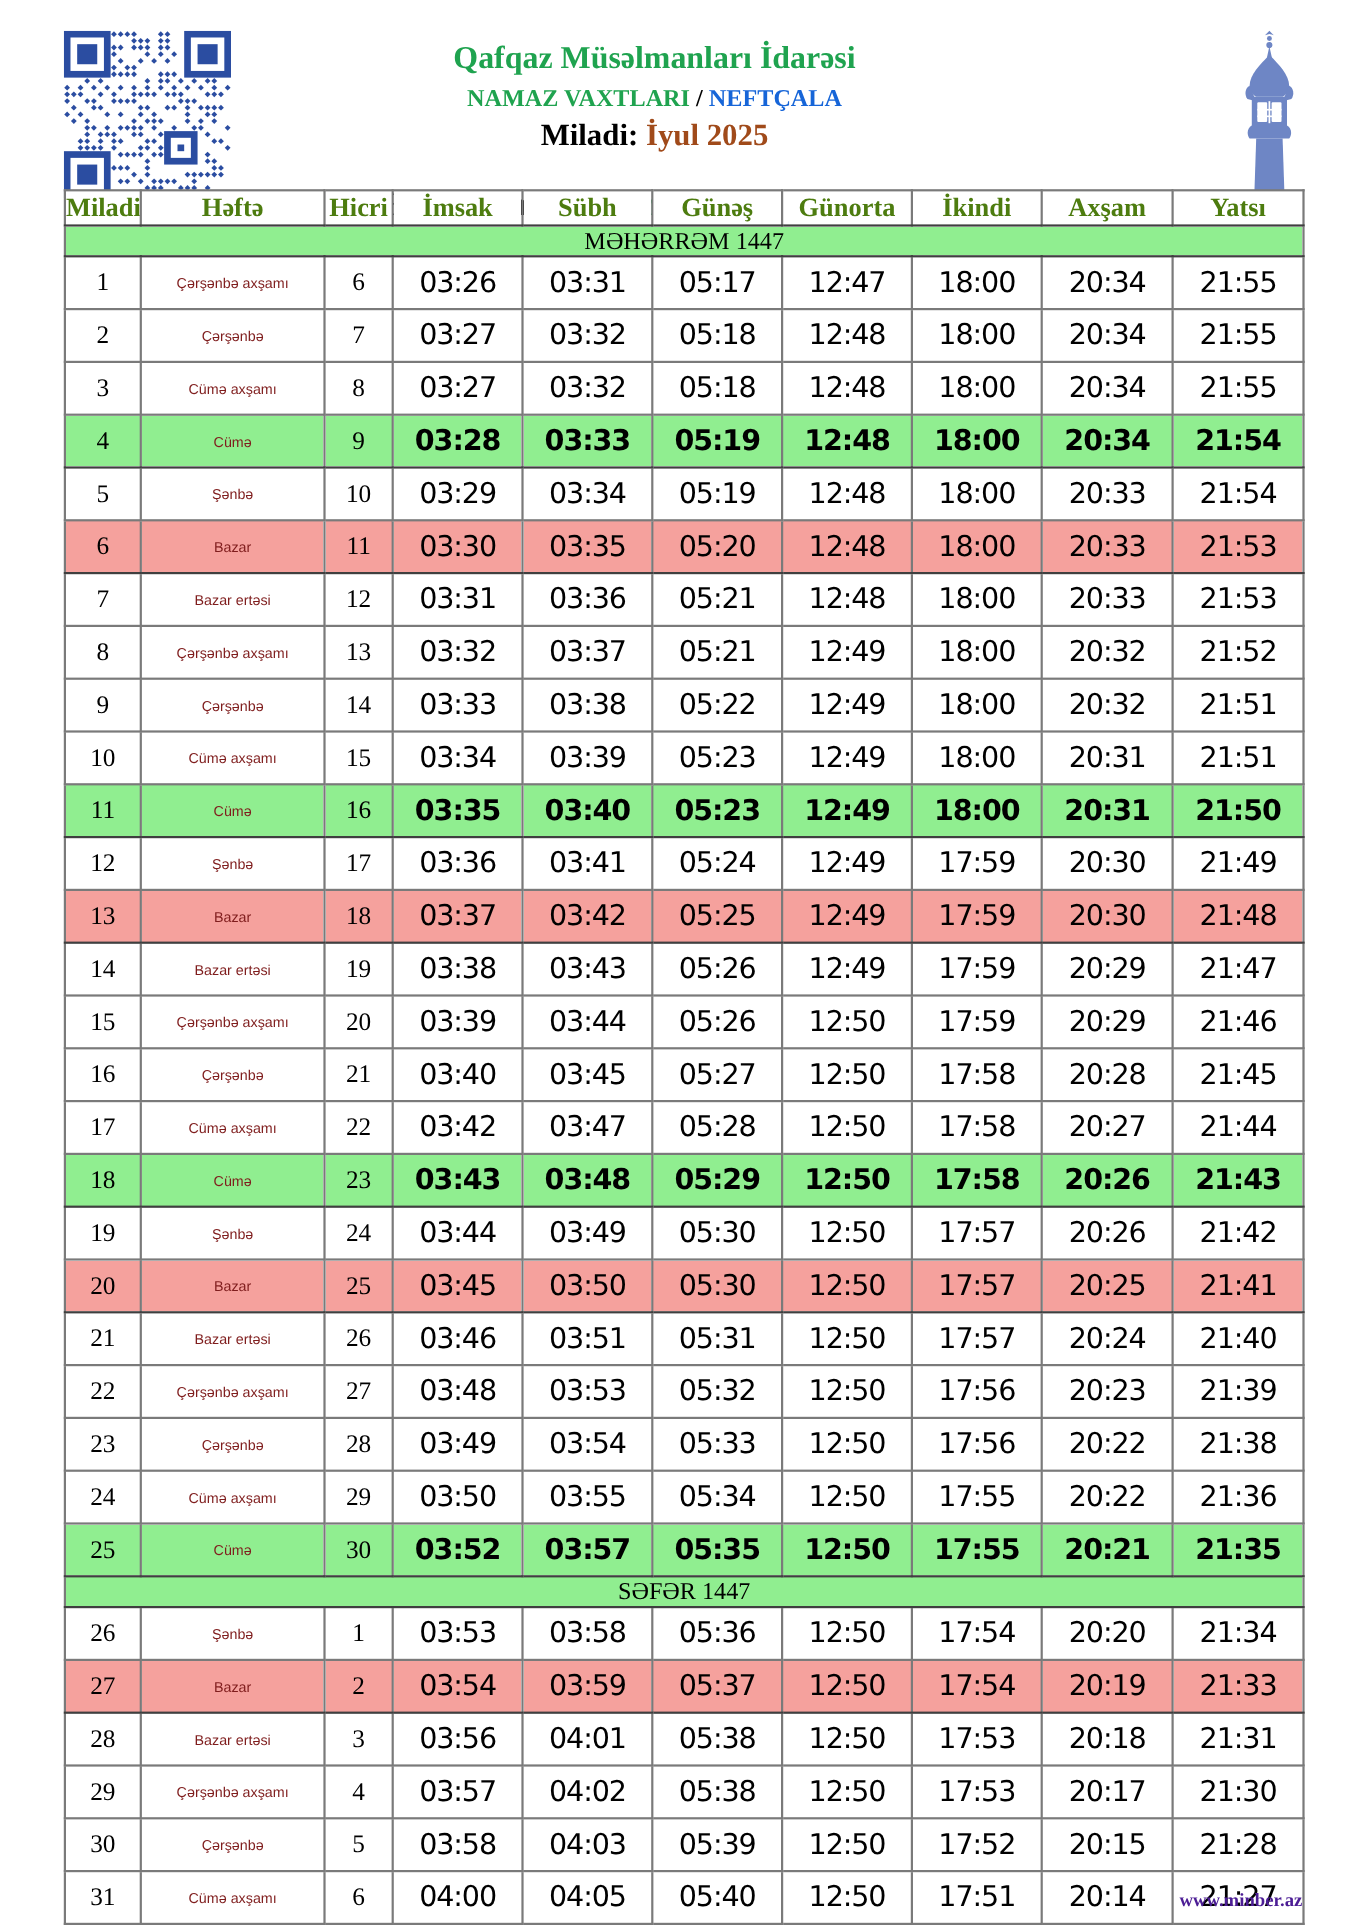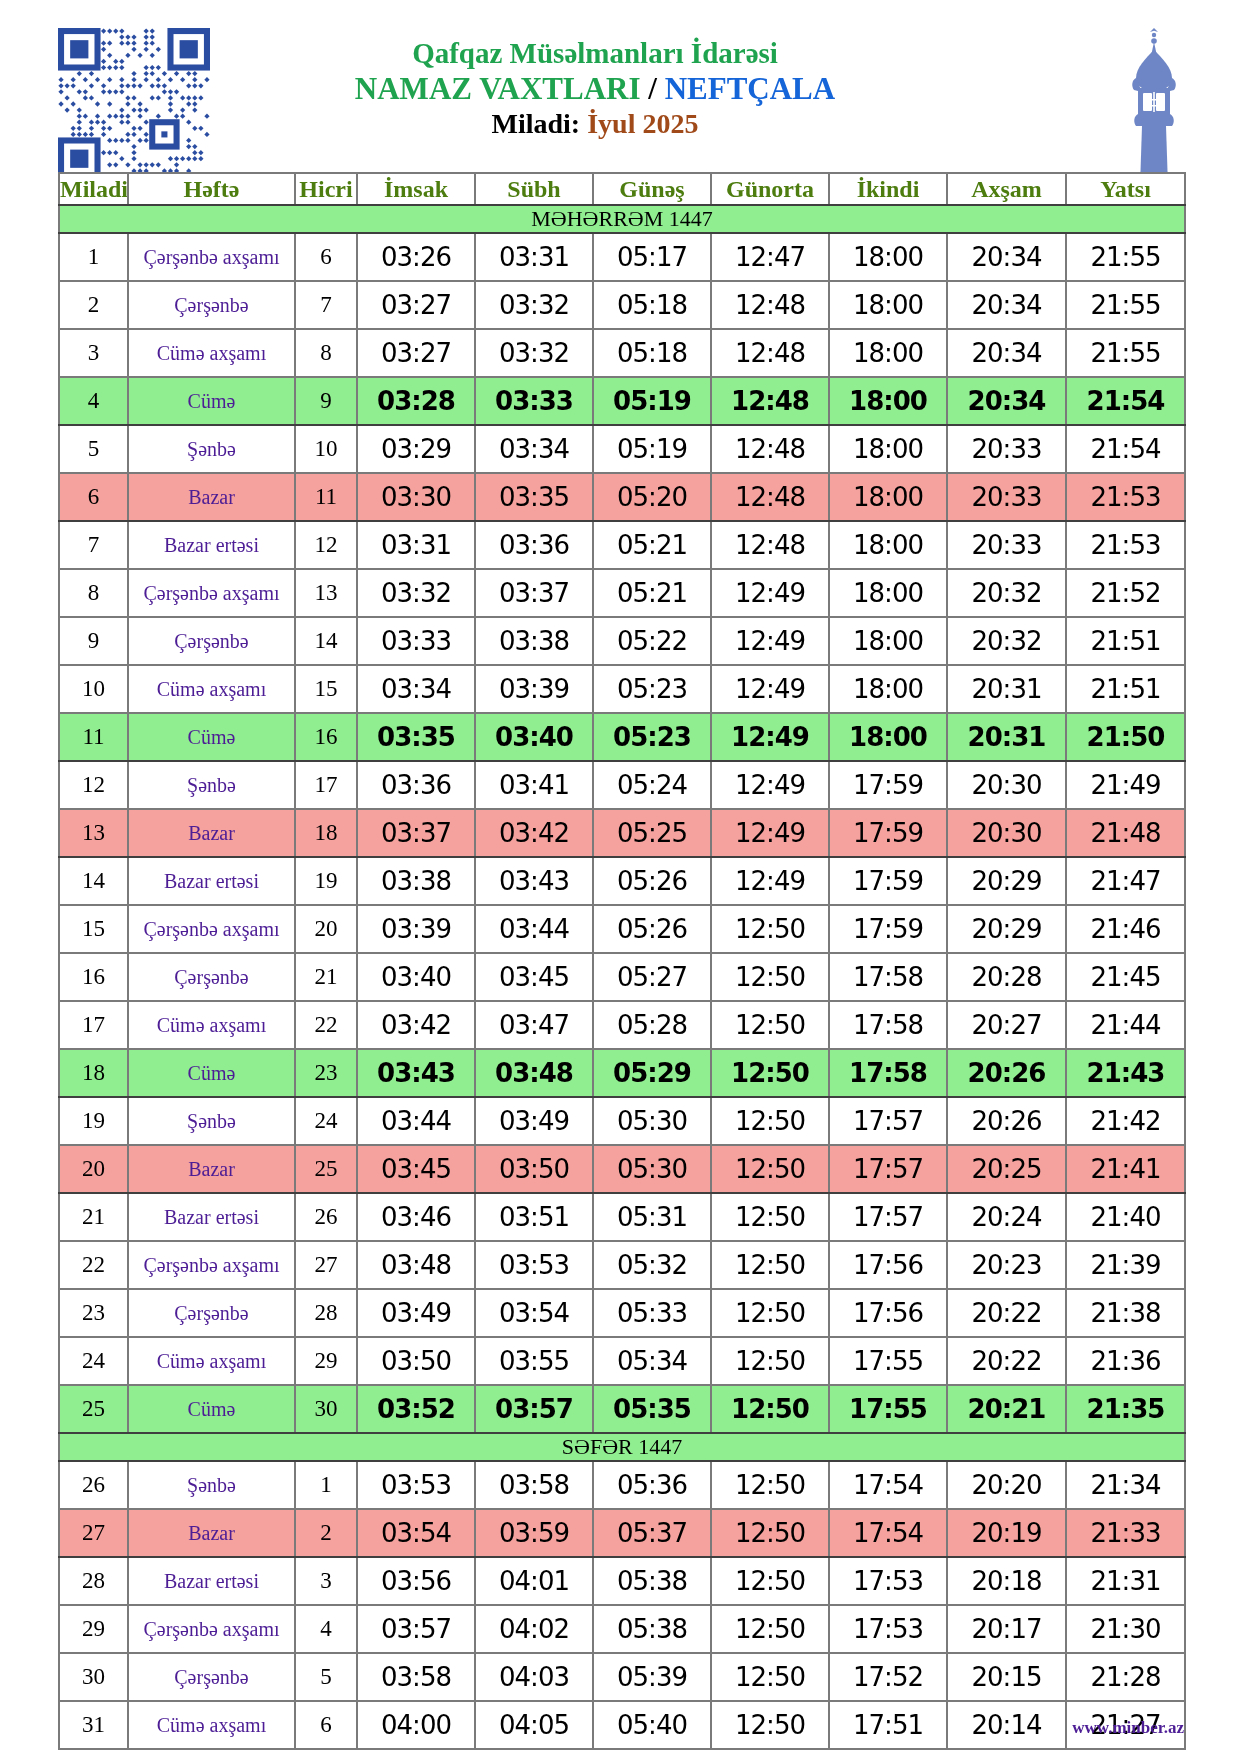"NAMAZ VAXTLARI / NEFTÇALA" .t-main { font-size: 31px -> 22px }
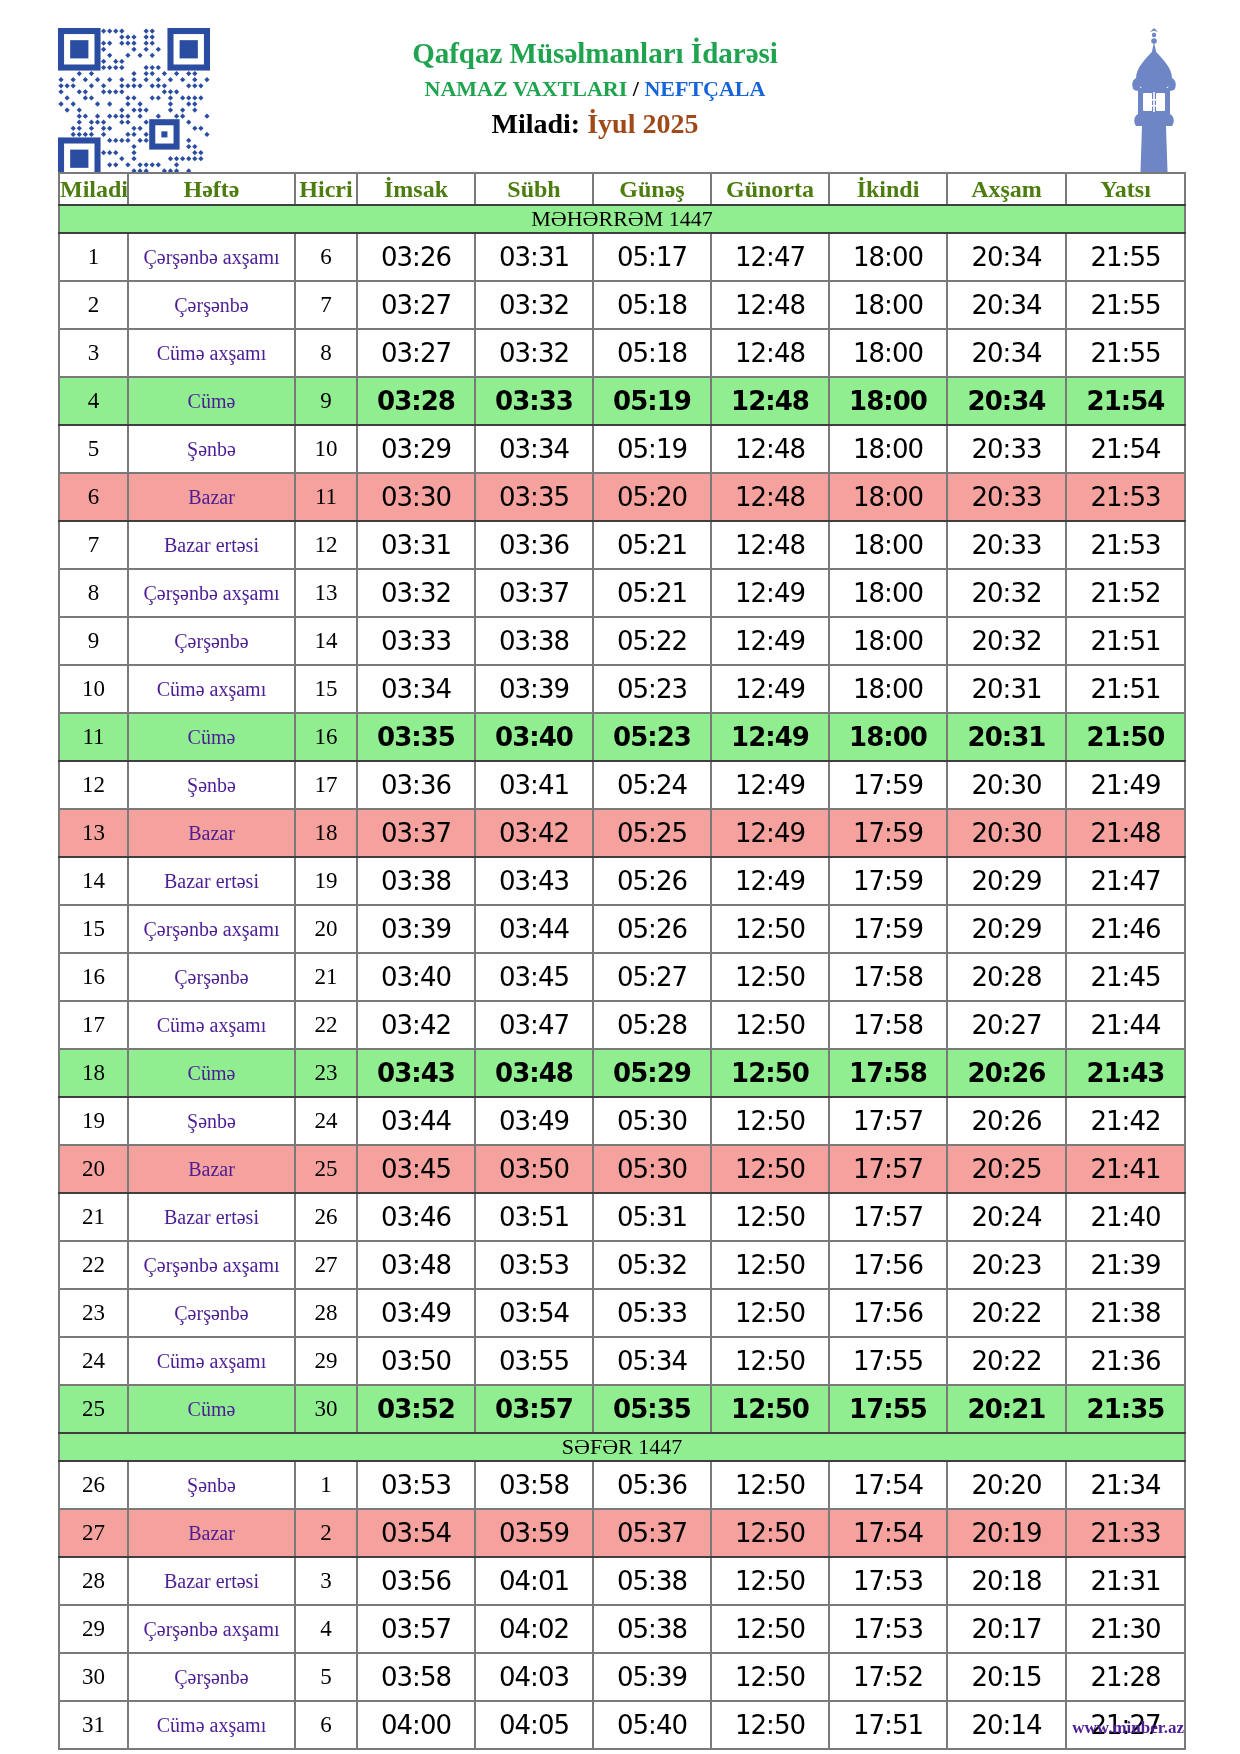"Çərşənbə axşamı" td.hefte { color: #4c1d95 -> #7f1d1d; font-family: Liberation Serif, serif -> Liberation Sans, sans-serif; font-size: 20px -> 13px }
